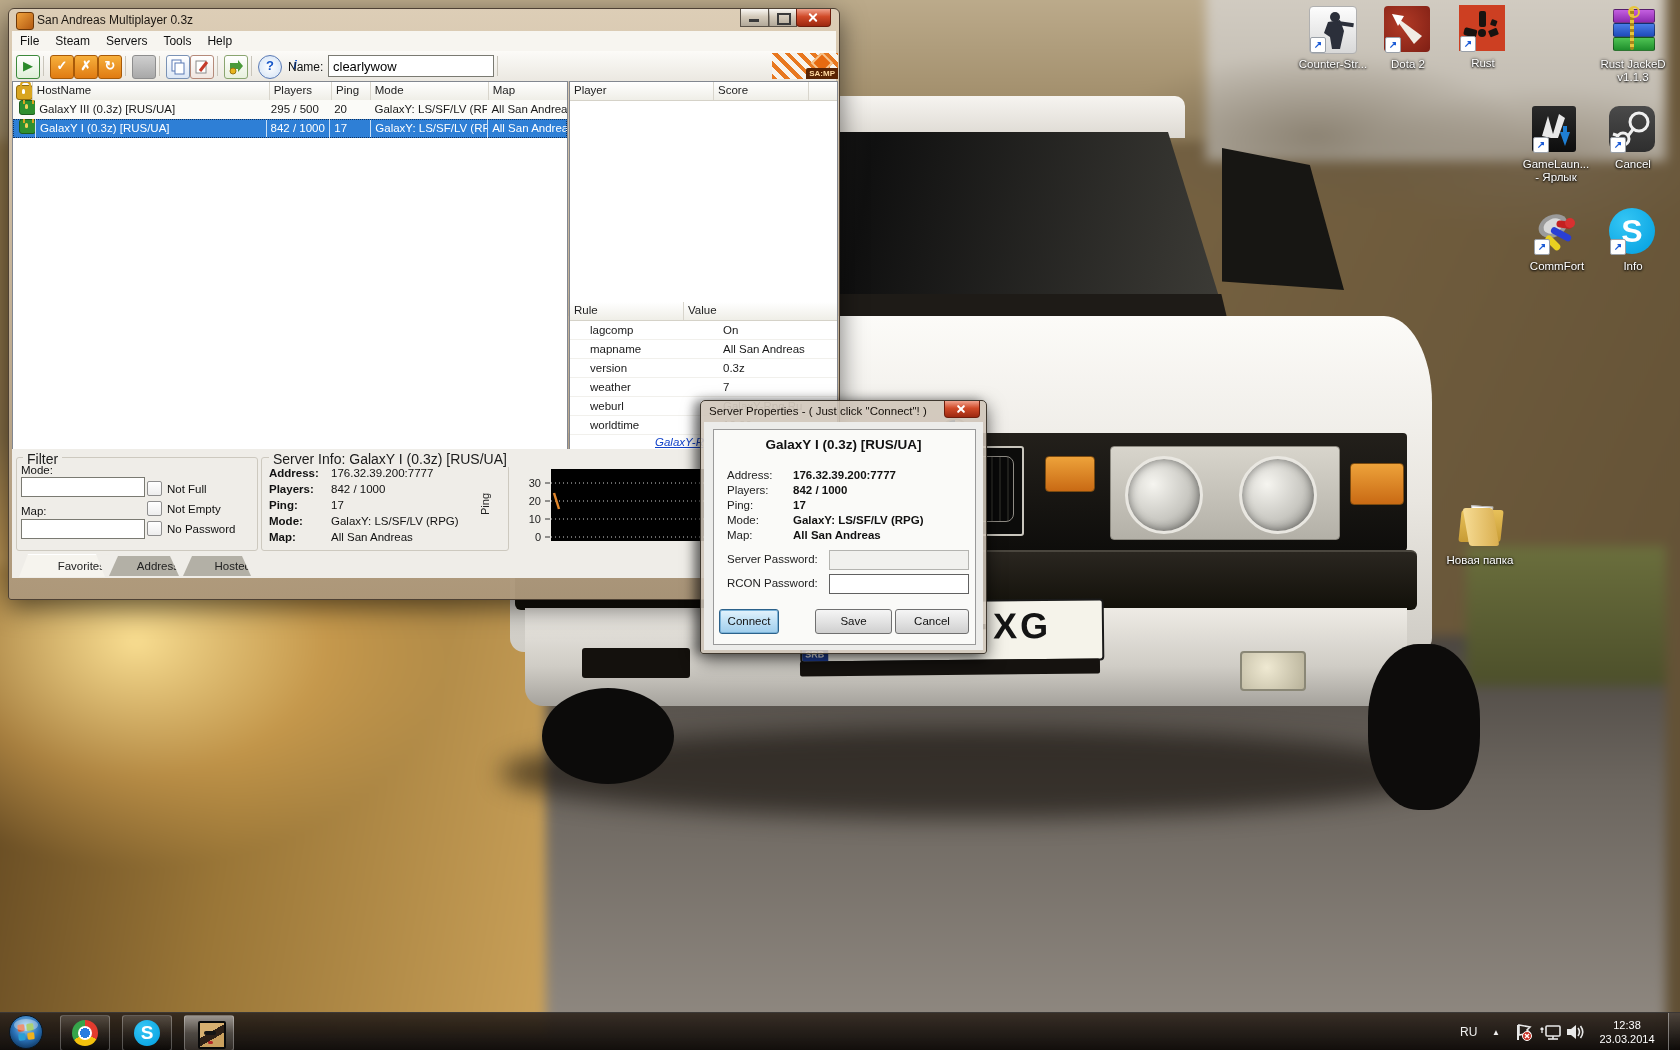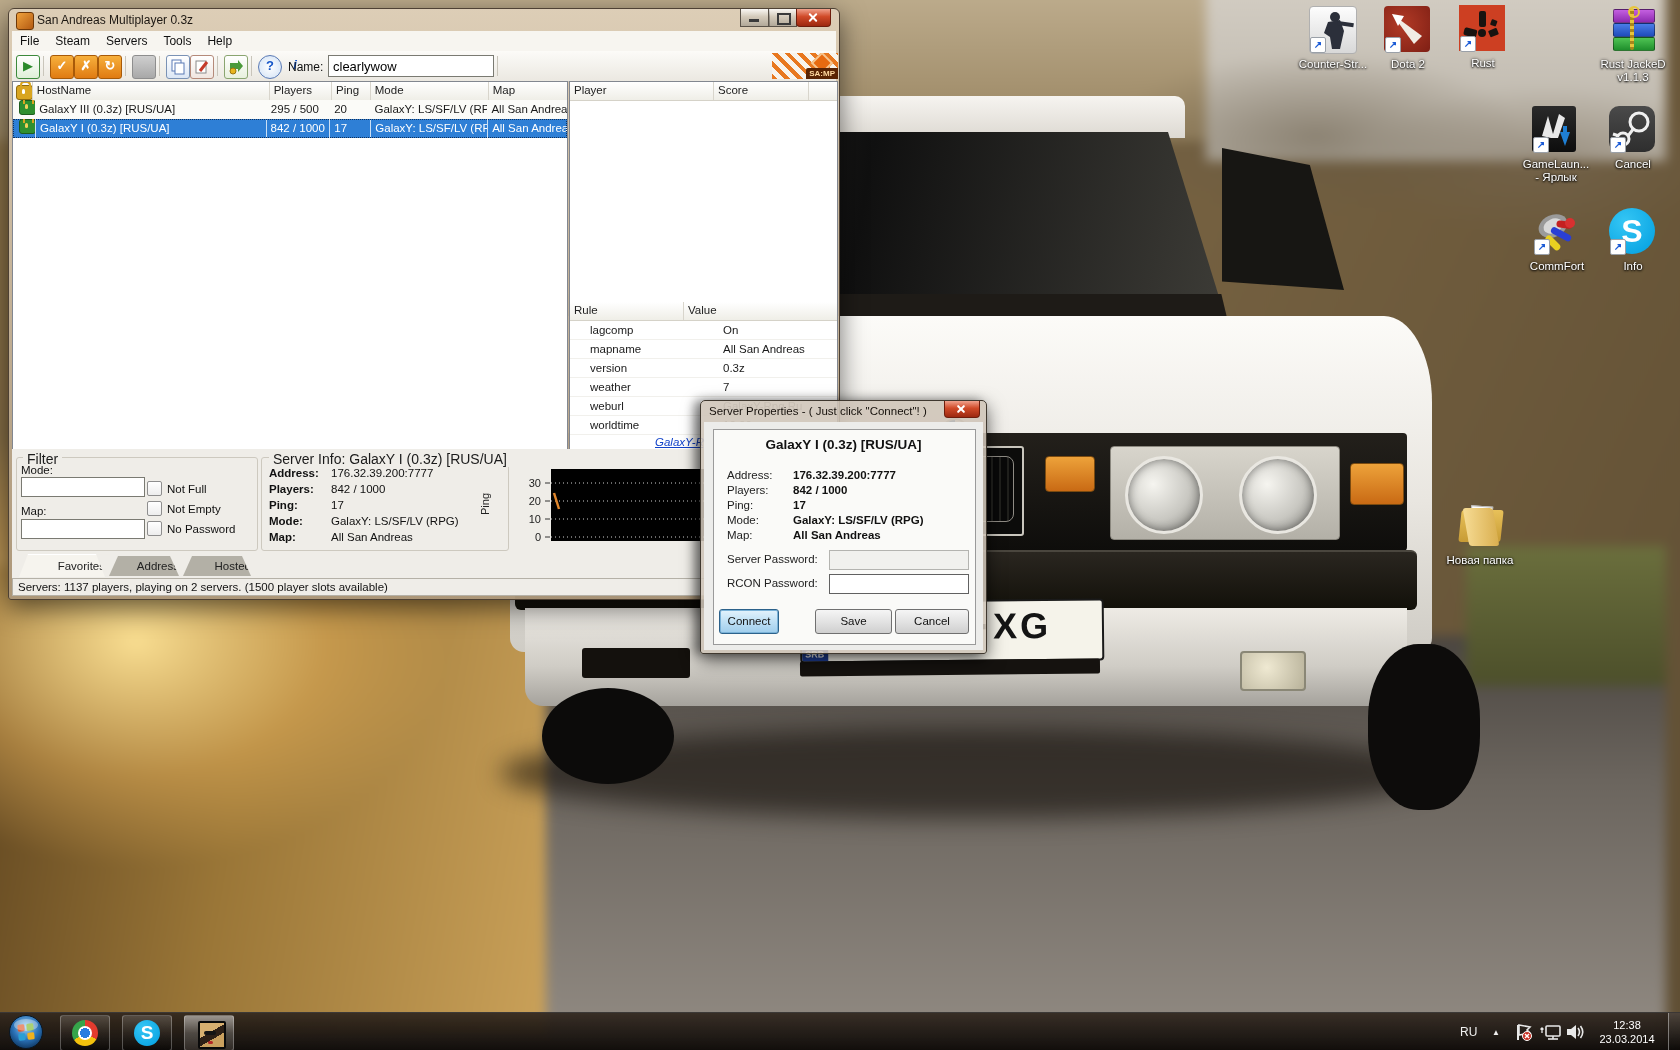"Servers: 1137 players, playing on" div.abs { html: <div>Servers: 1137 players, playing on 2 servers. (1500 player slots available)</div> -> none }
